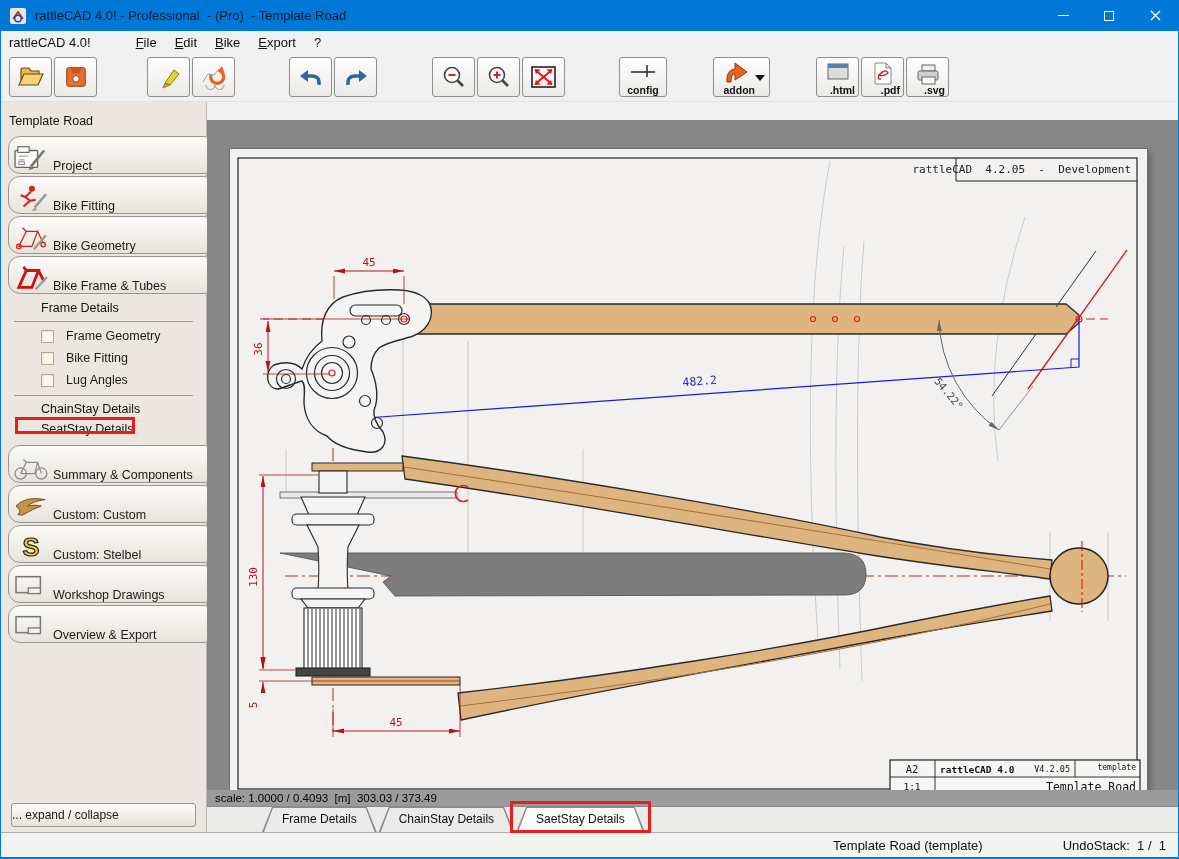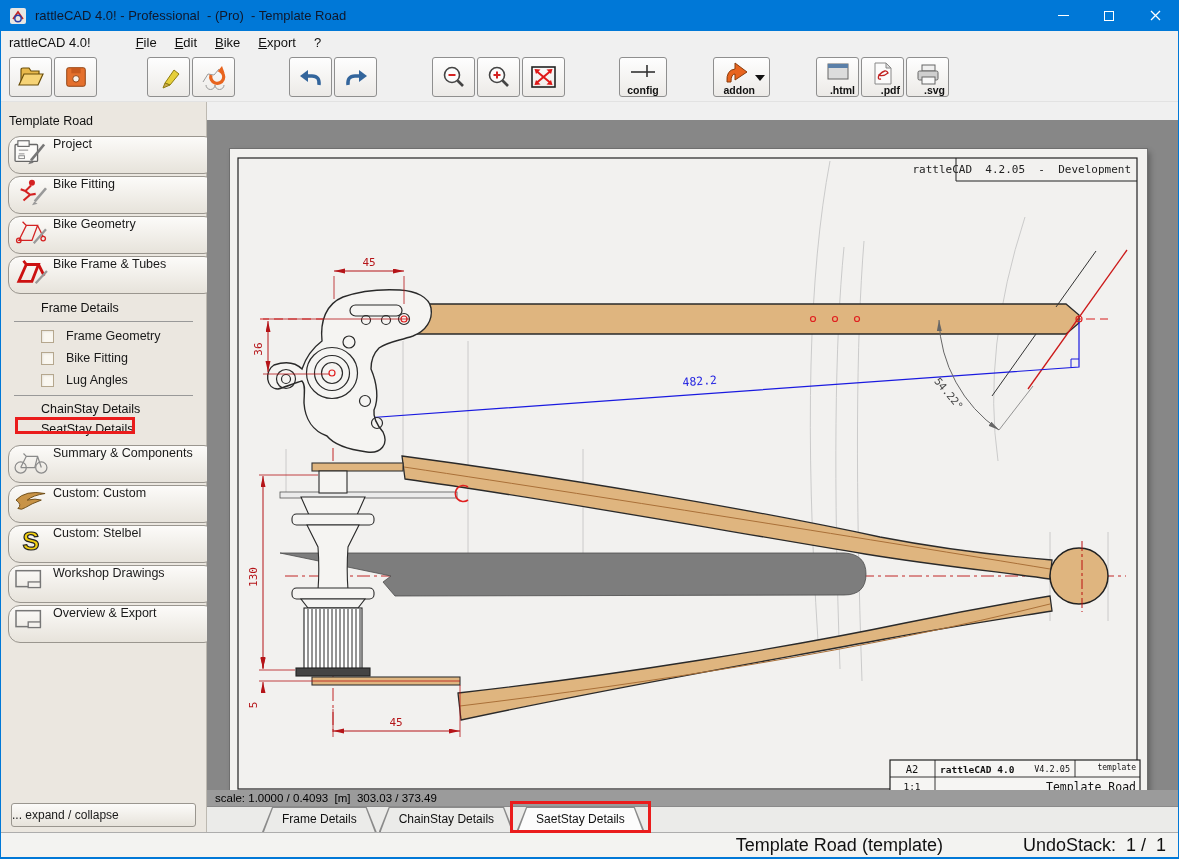"Project" .side-btn { align-items: flex-start -> flex-end }
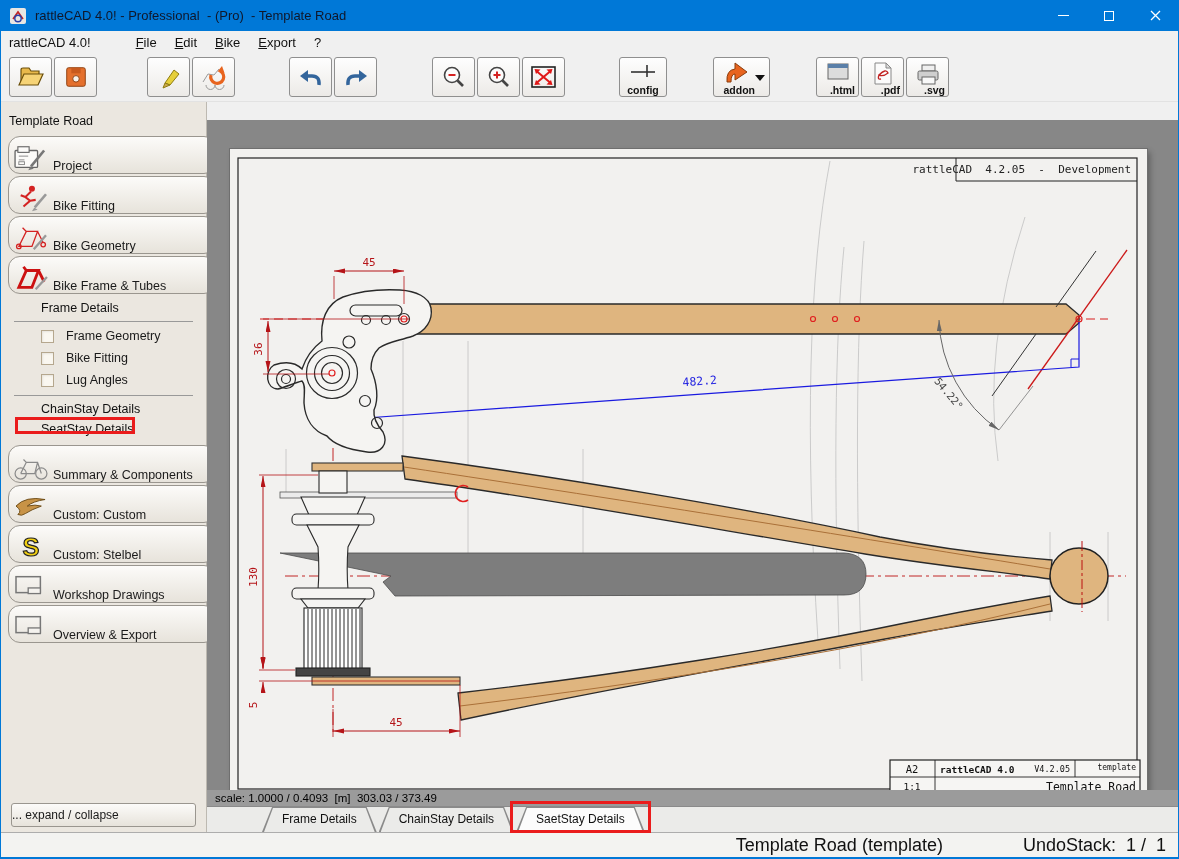"Template Road (template)" .statusbar { font-size: 18px -> 13px }
